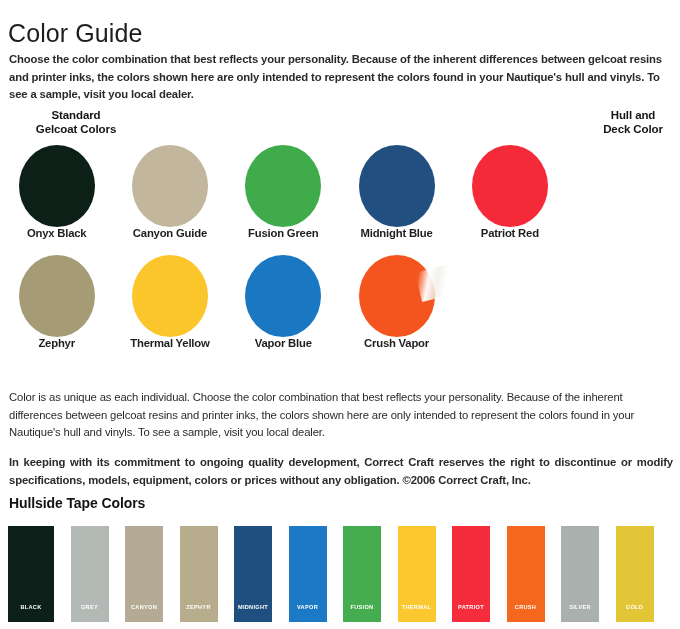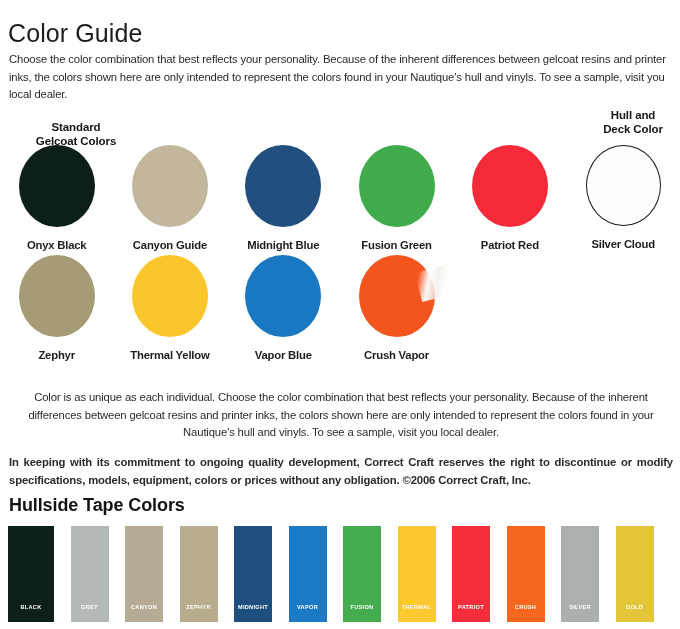"Choose the color combination that" .intro { font-weight: 400 -> 700 }
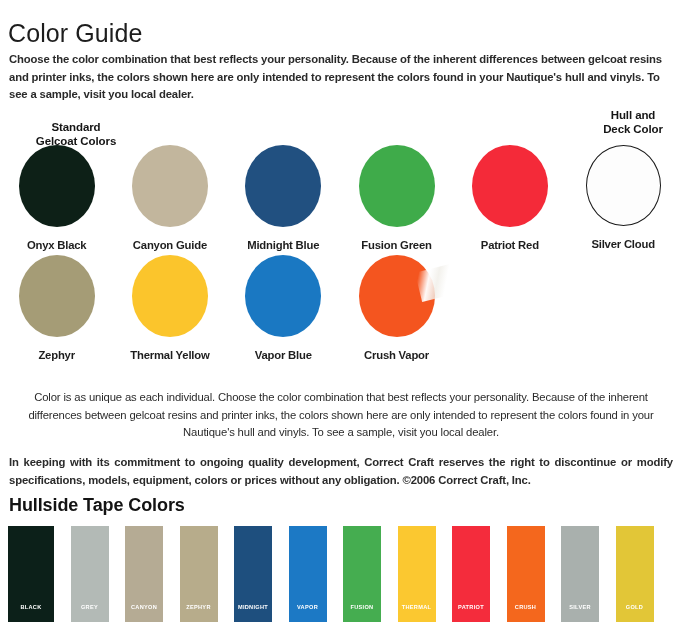"Standard" .col-caption.left { top: 120px -> 108px }
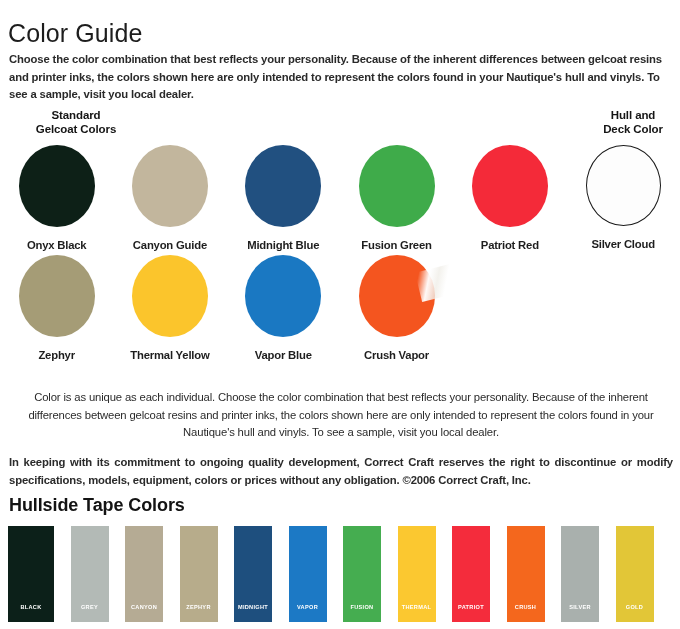"Onyx Black" .circle-label { margin-top: 12px -> 0 }
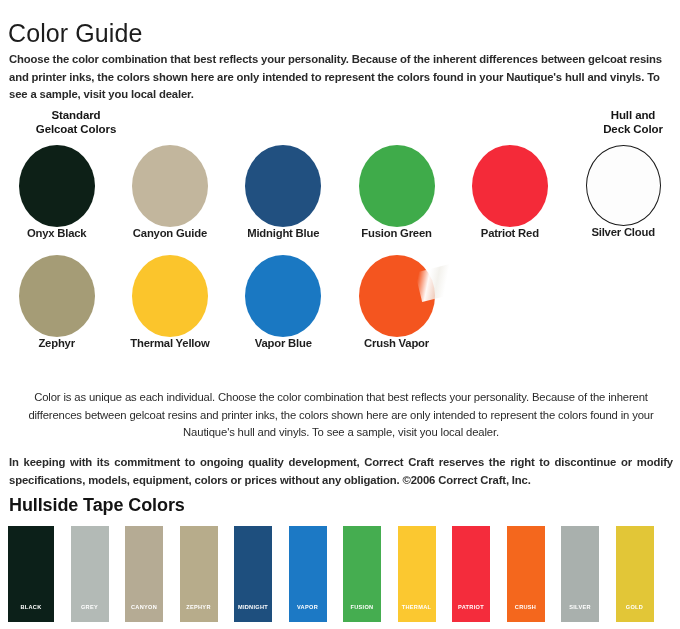"Midnight Blue" div.circle-cell { order: before "Fusion Green" -> after "Fusion Green" }
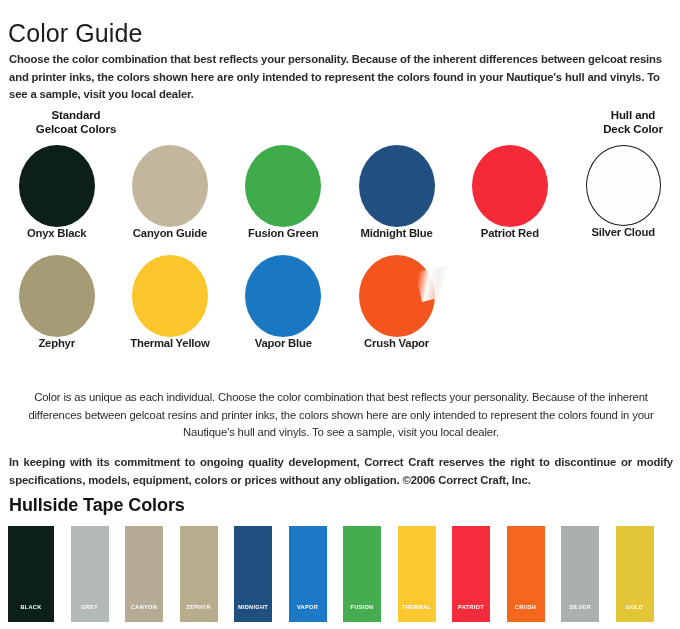"Silver Cloud" div.circle-cell { html: <div> <div></div> <div>Silver Cloud</div> </div> -> none }
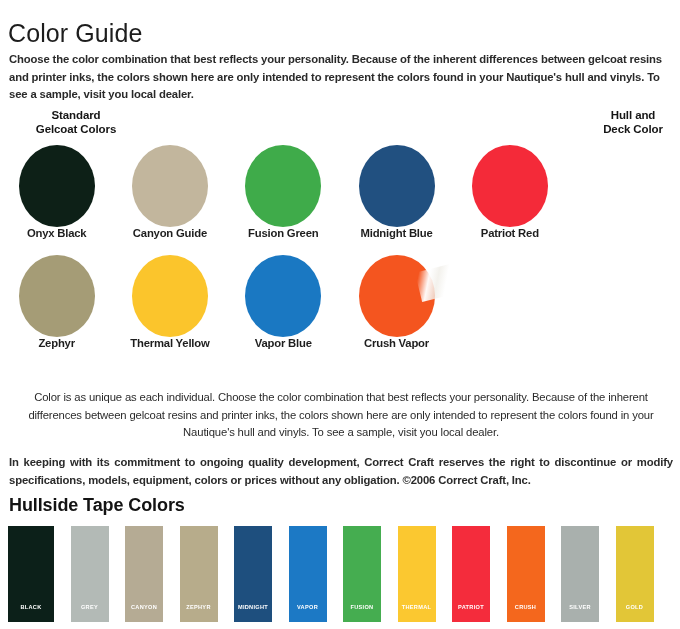"Color is as unique as" .para { text-align: center -> none }
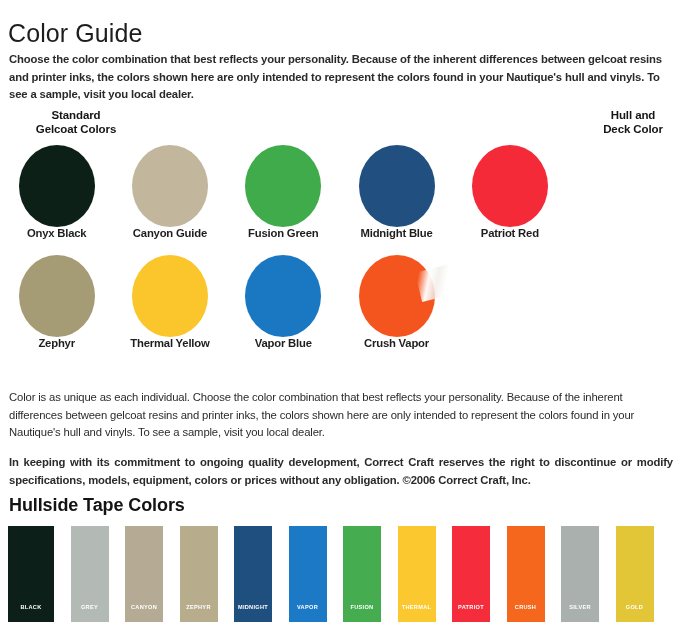"Hullside Tape Colors" .section-heading { font-size: 18px -> 14px }
